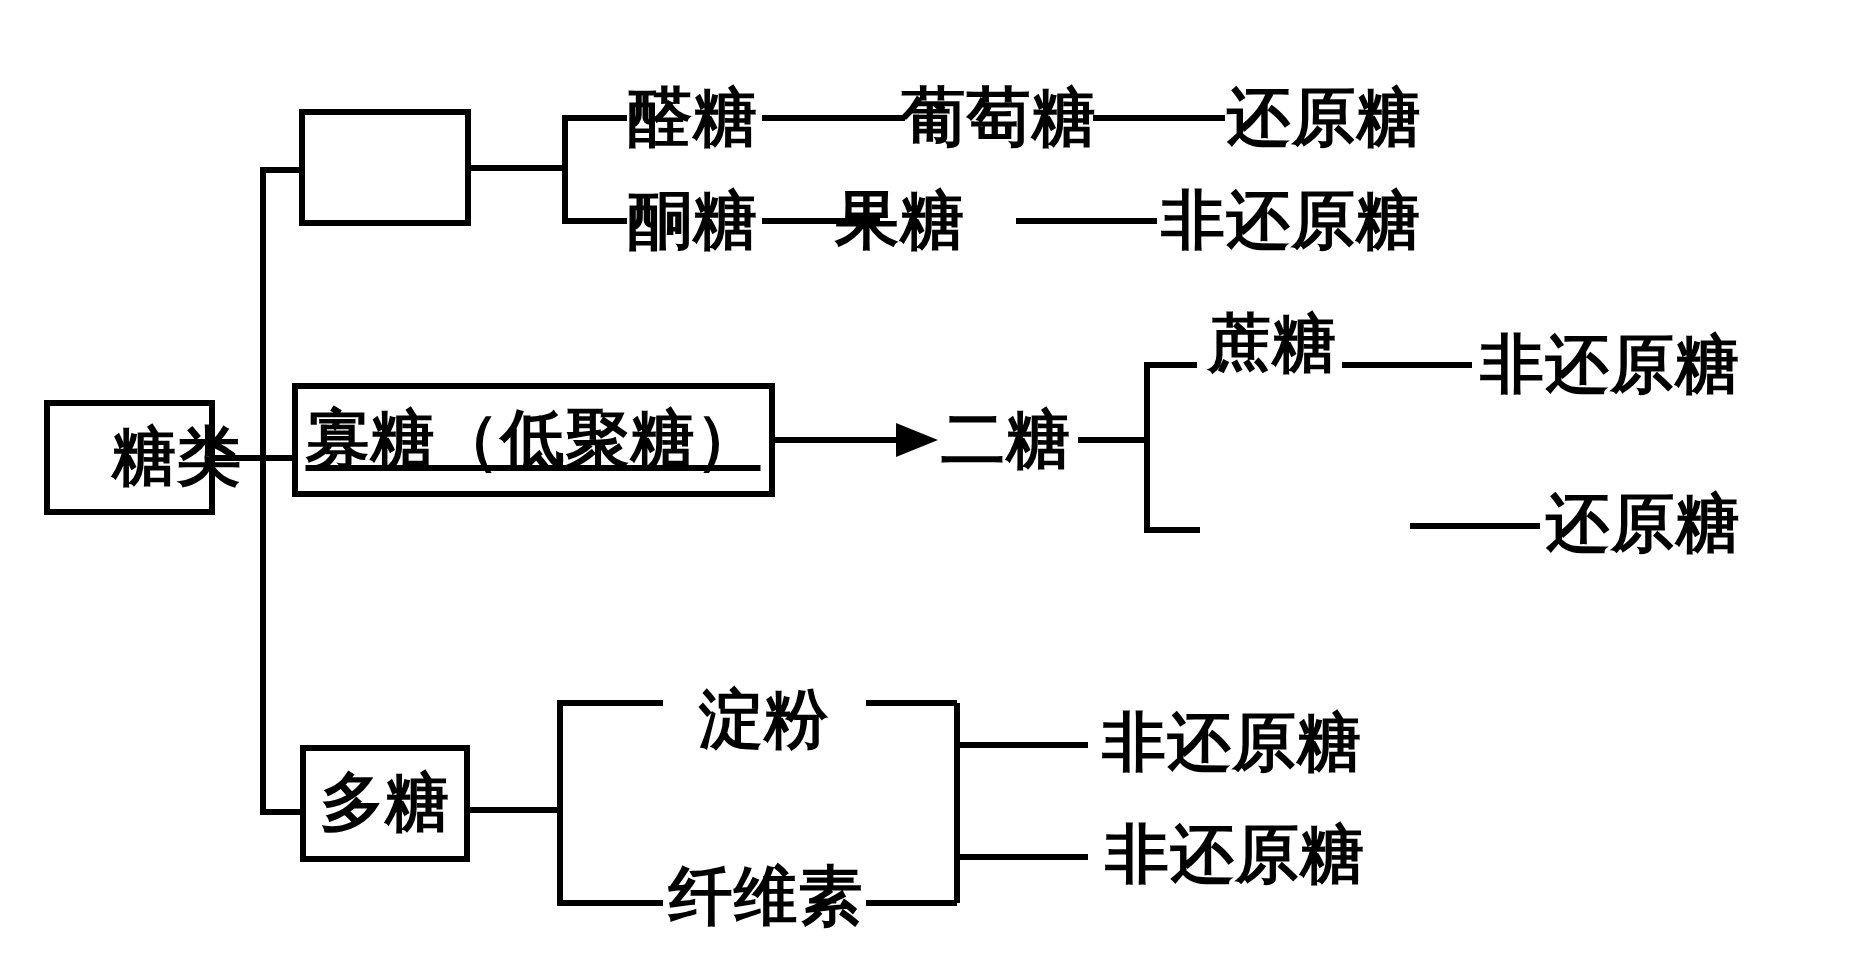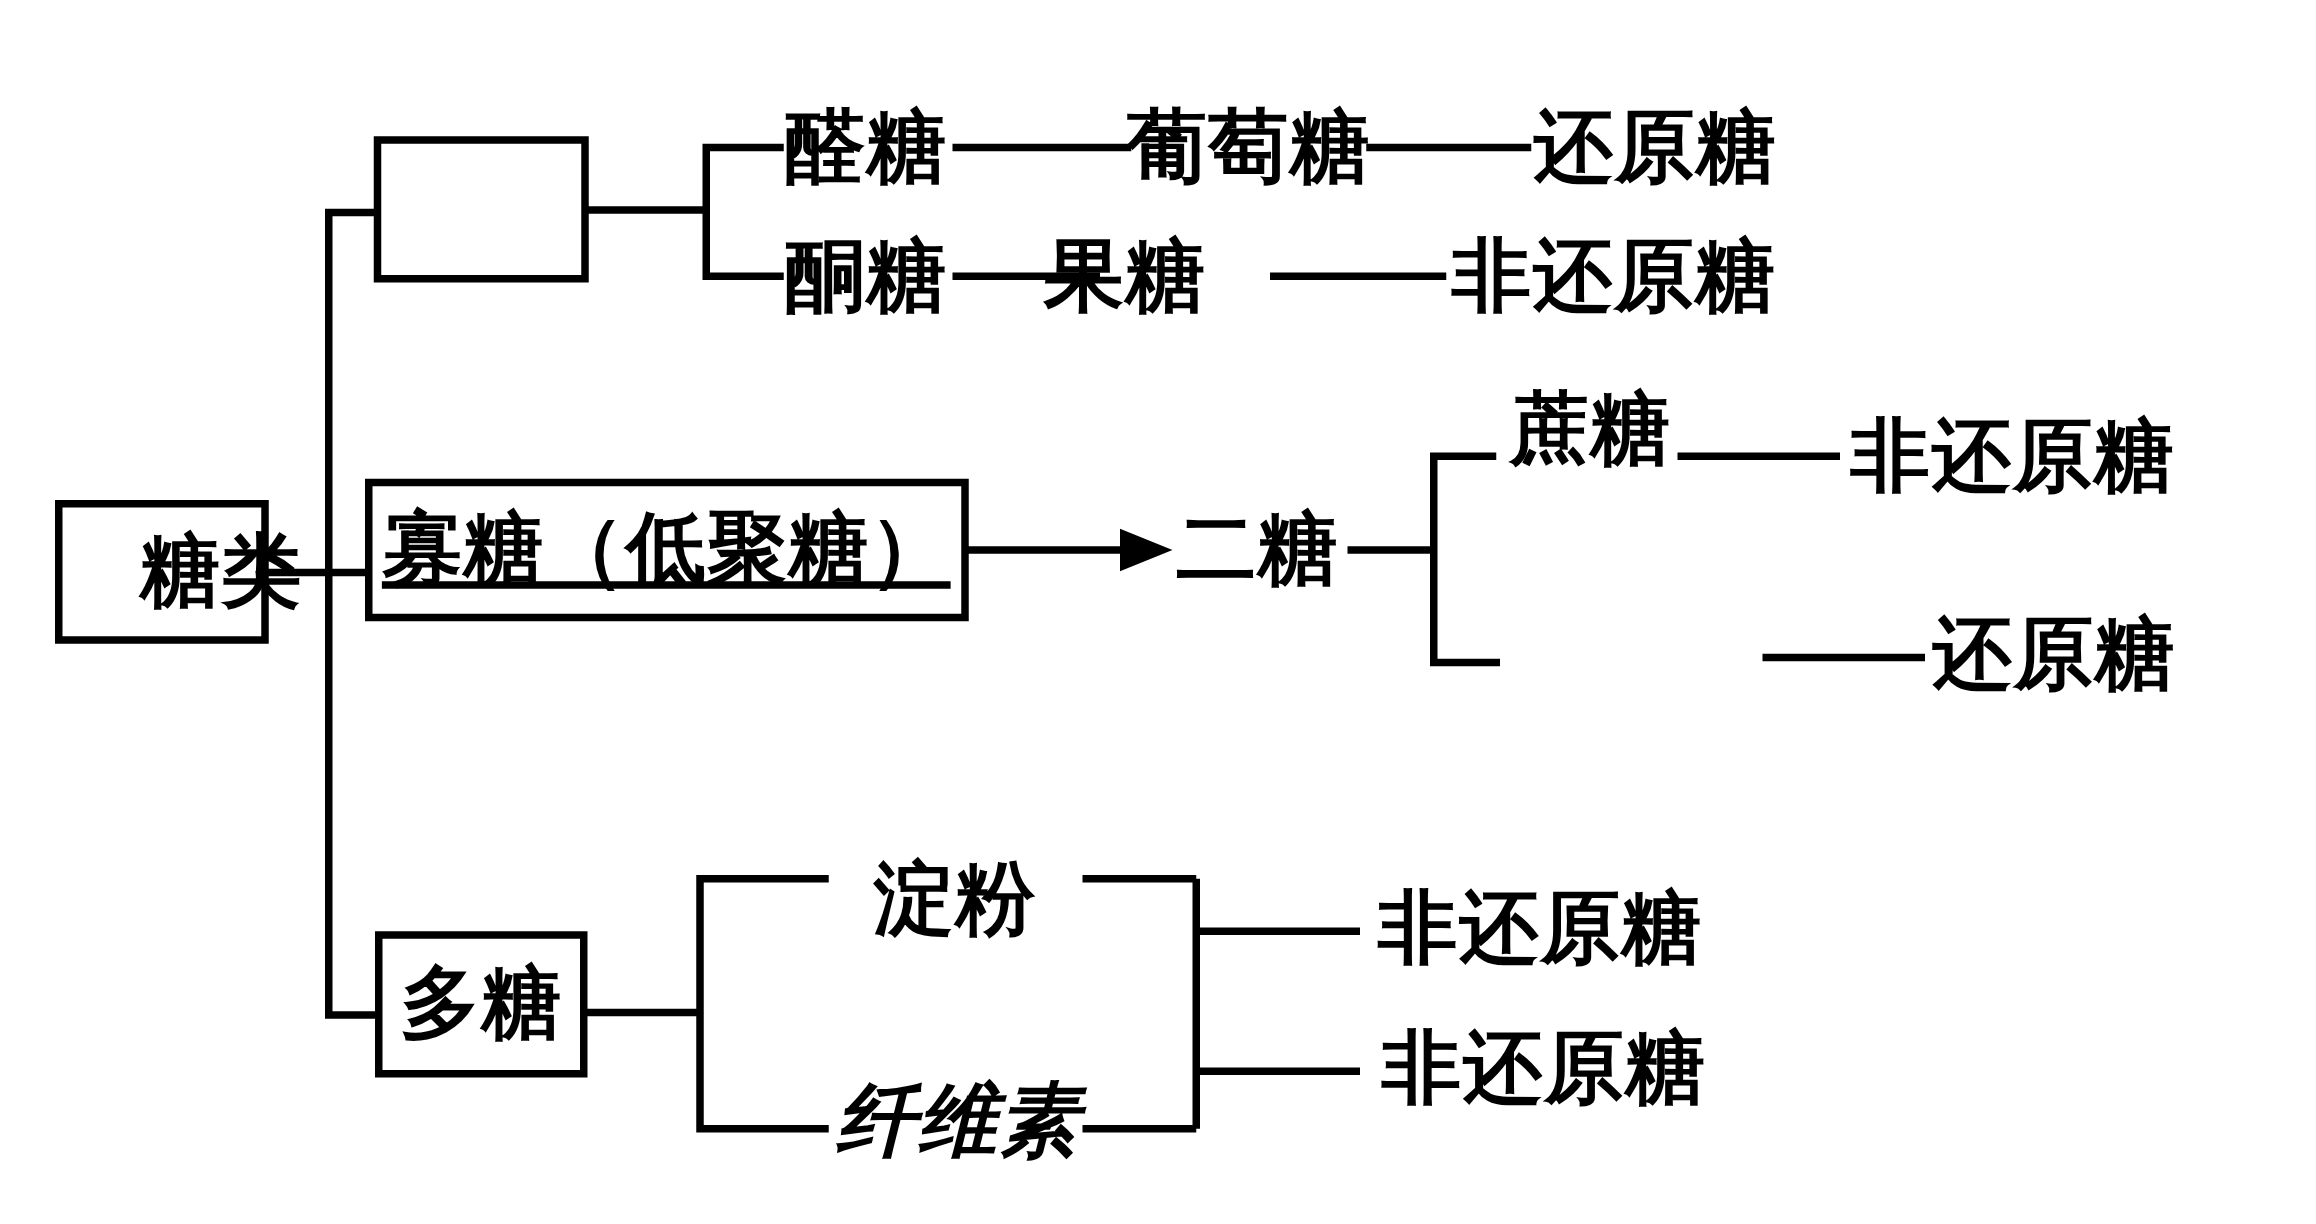"纤维素" div.label { font-style: italic -> none }
